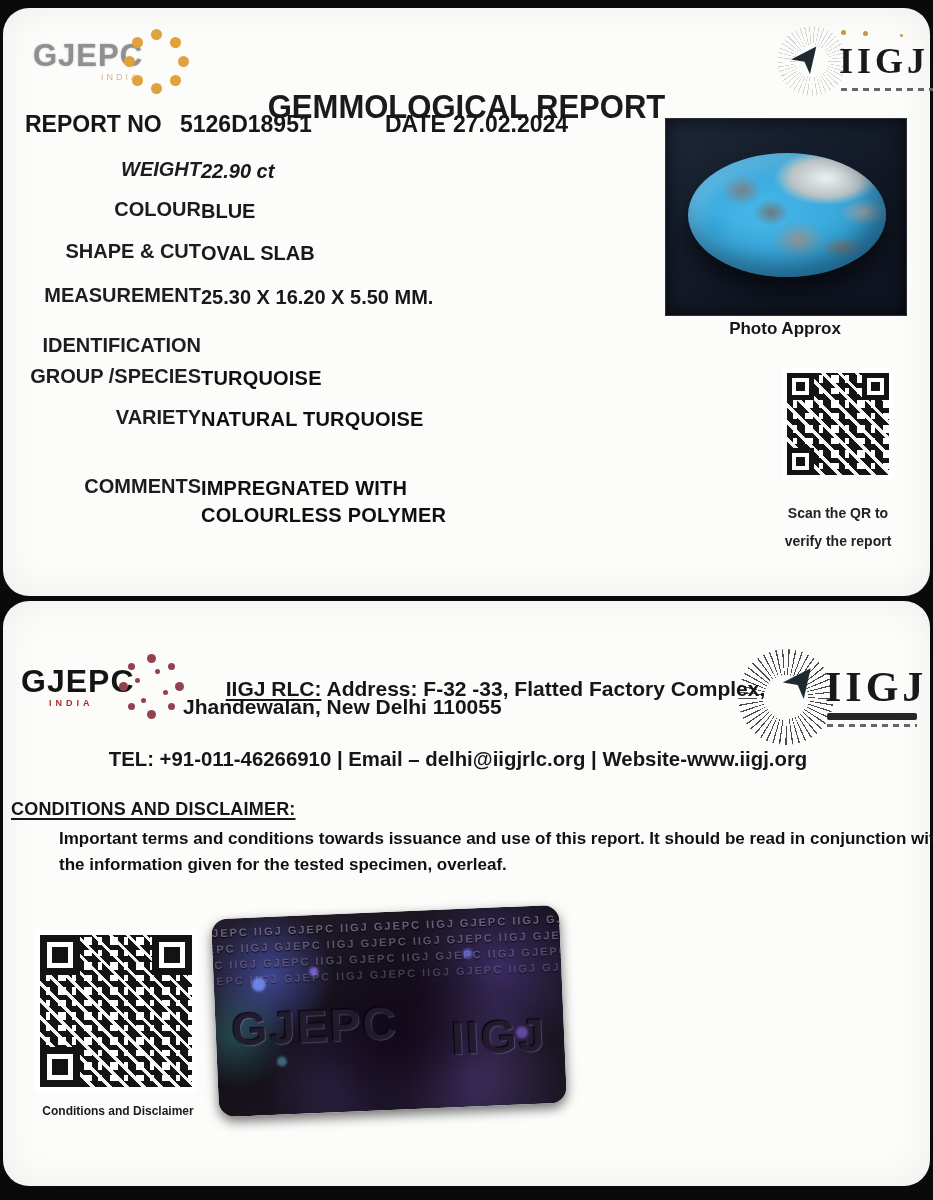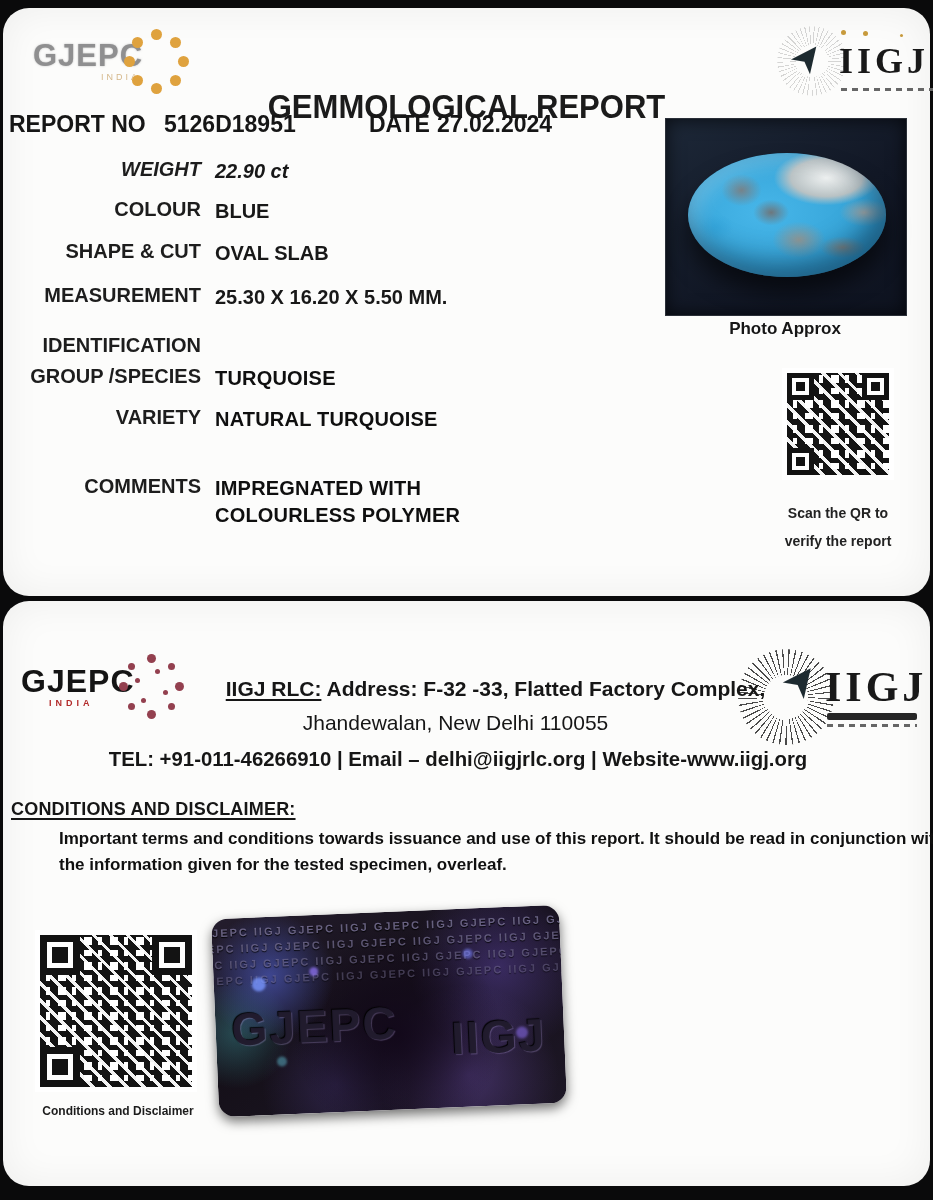"REPORT NO" .report-row .rv { margin-left: none -> 16px }
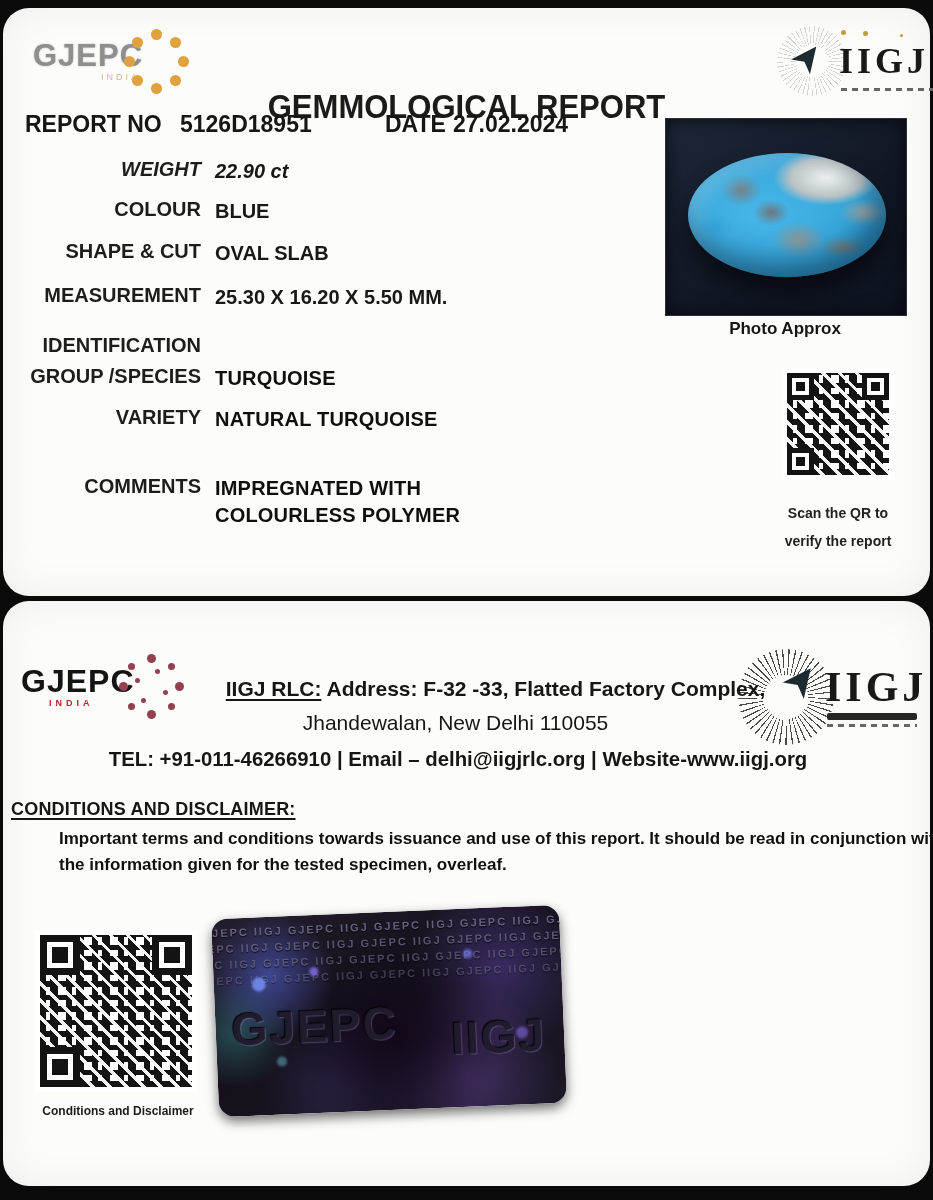"22.90 ct" .fvalue { margin-left: 14px -> none }
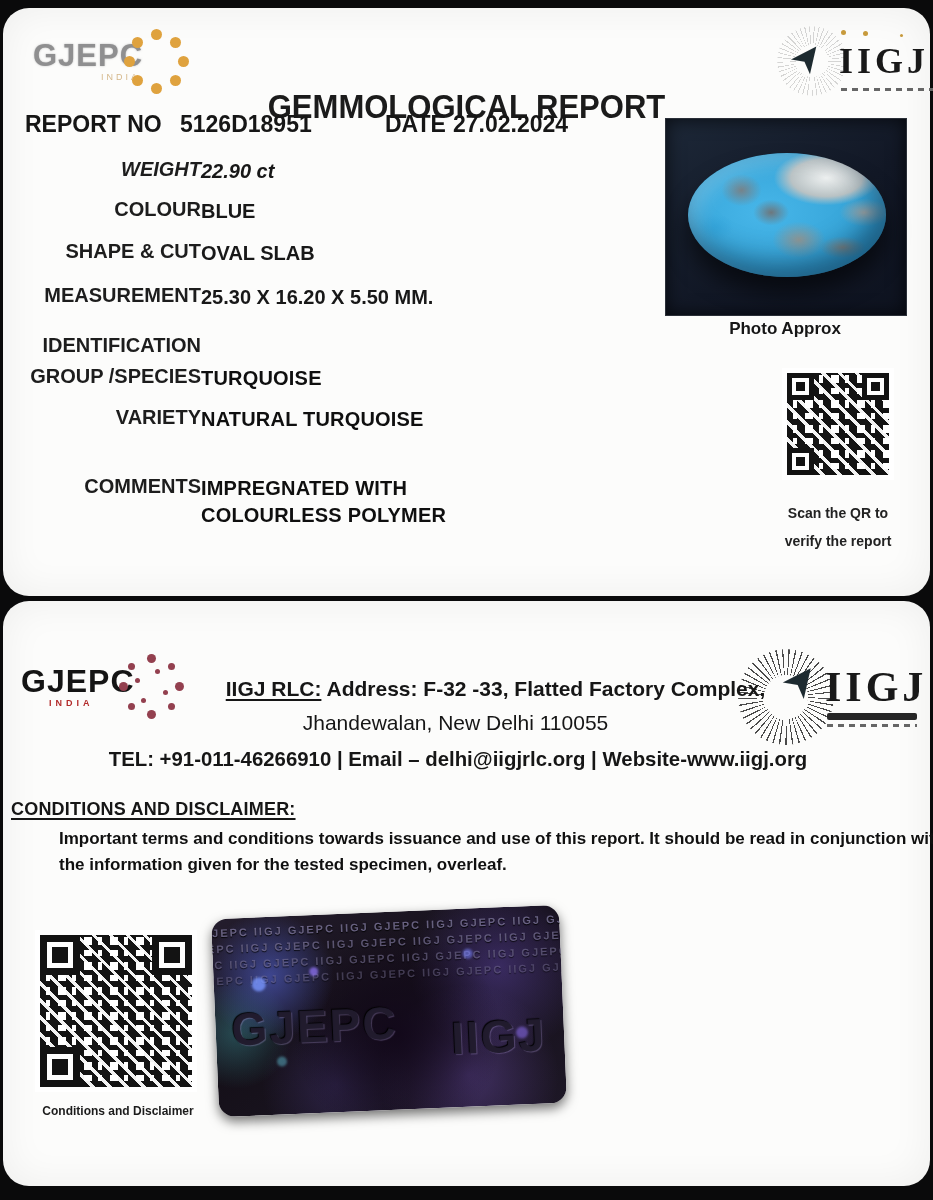"Jhandewalan, New Delhi 110055" .addr2 { font-weight: 400 -> 700; text-align: center -> left; top: 110px -> 94px }
